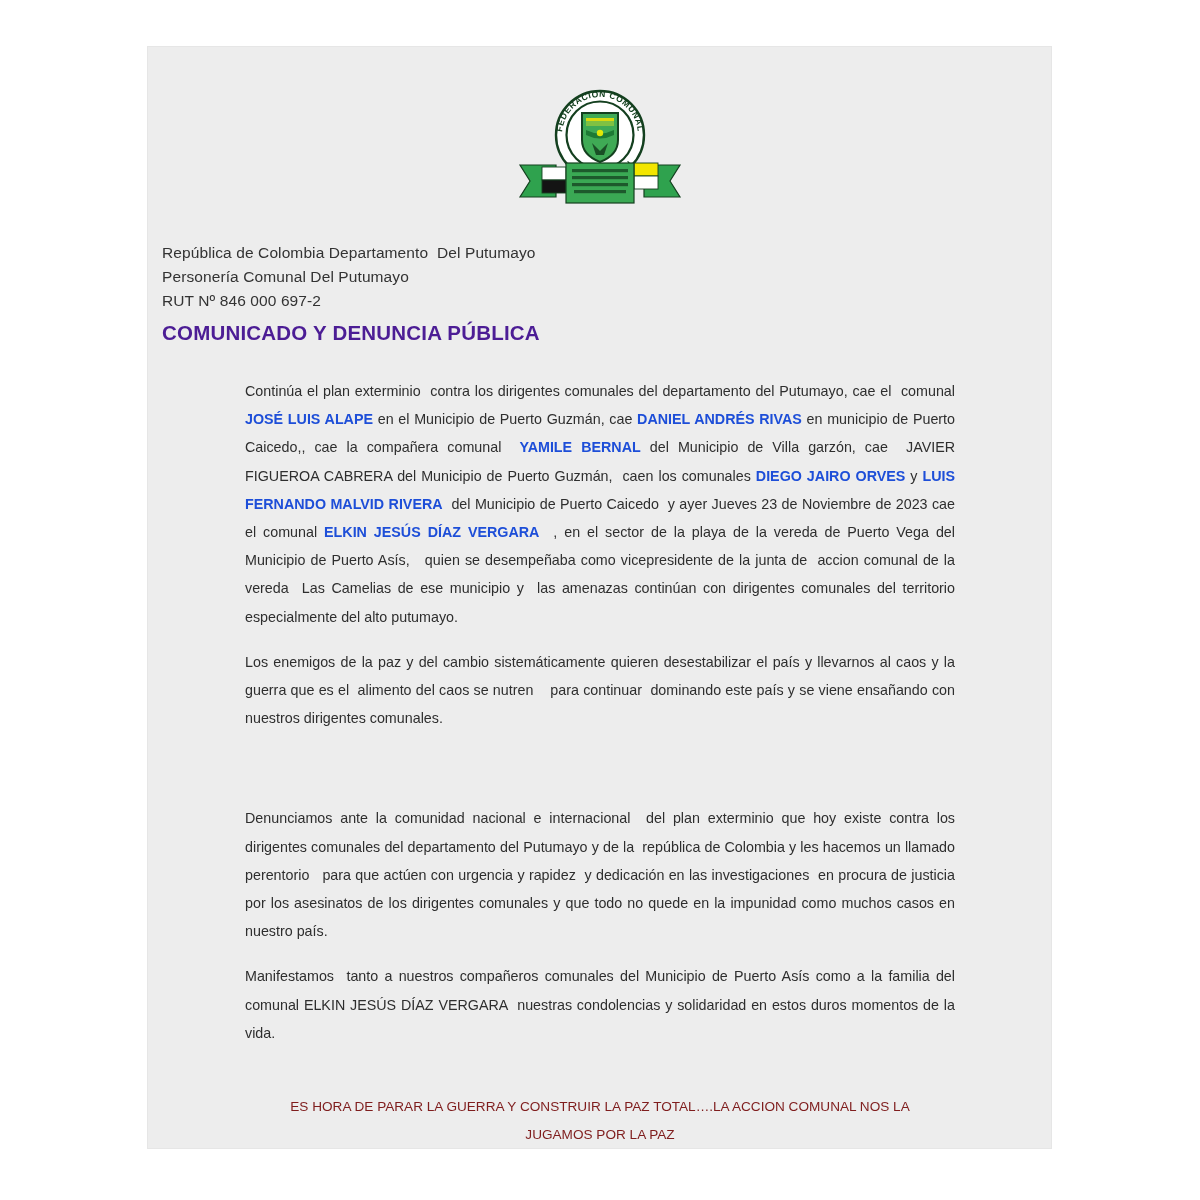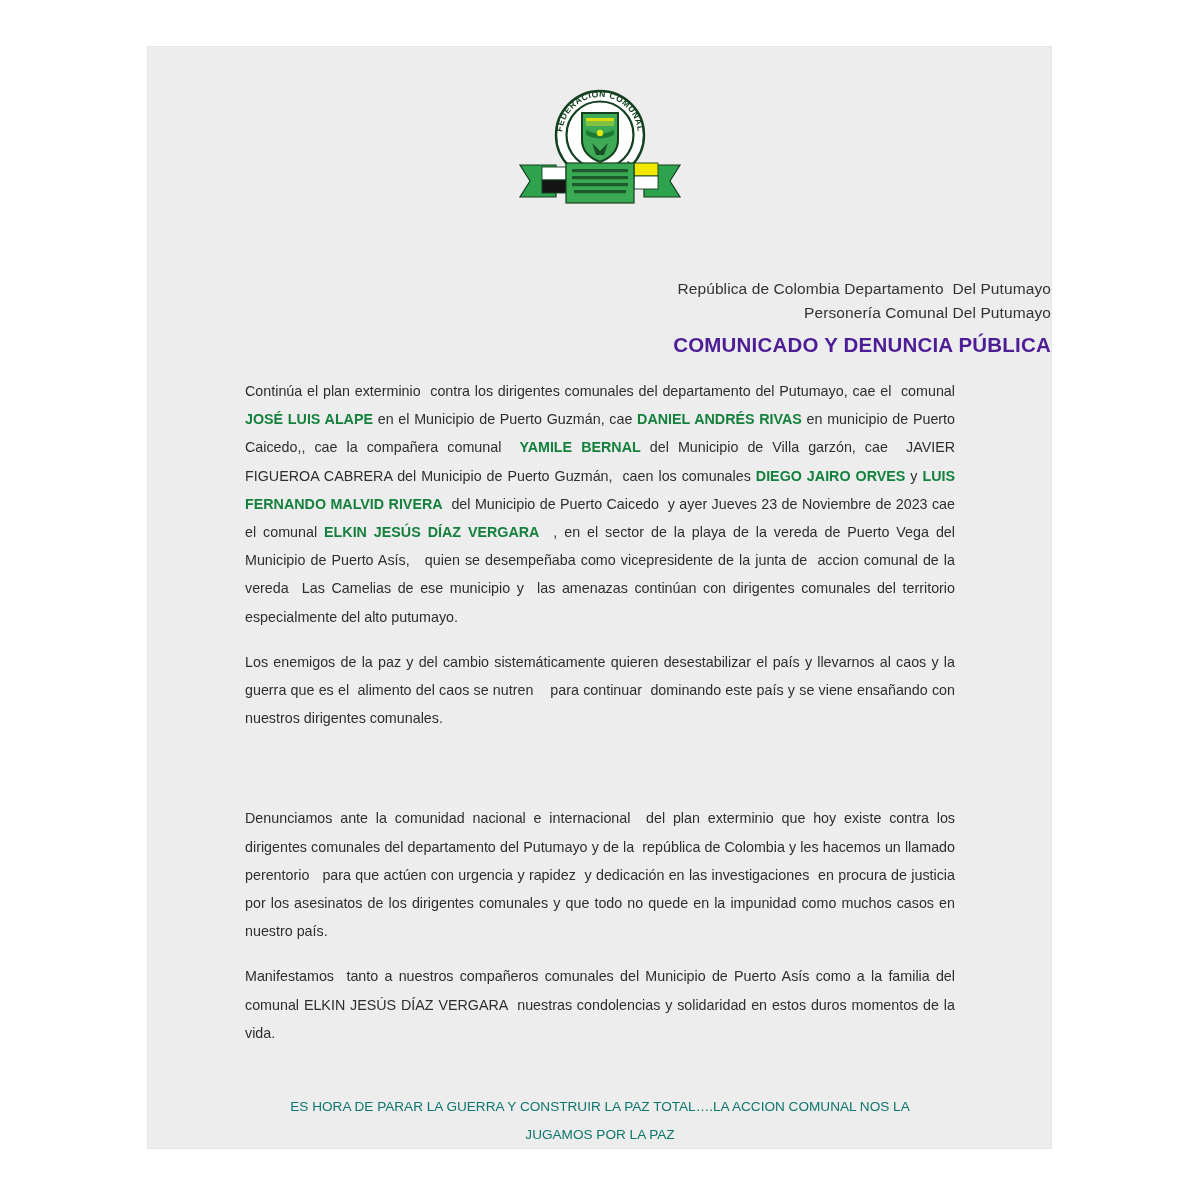"República de Colombia Departamento Del" .header-block { margin-top: 36px -> none; text-align: right -> left }
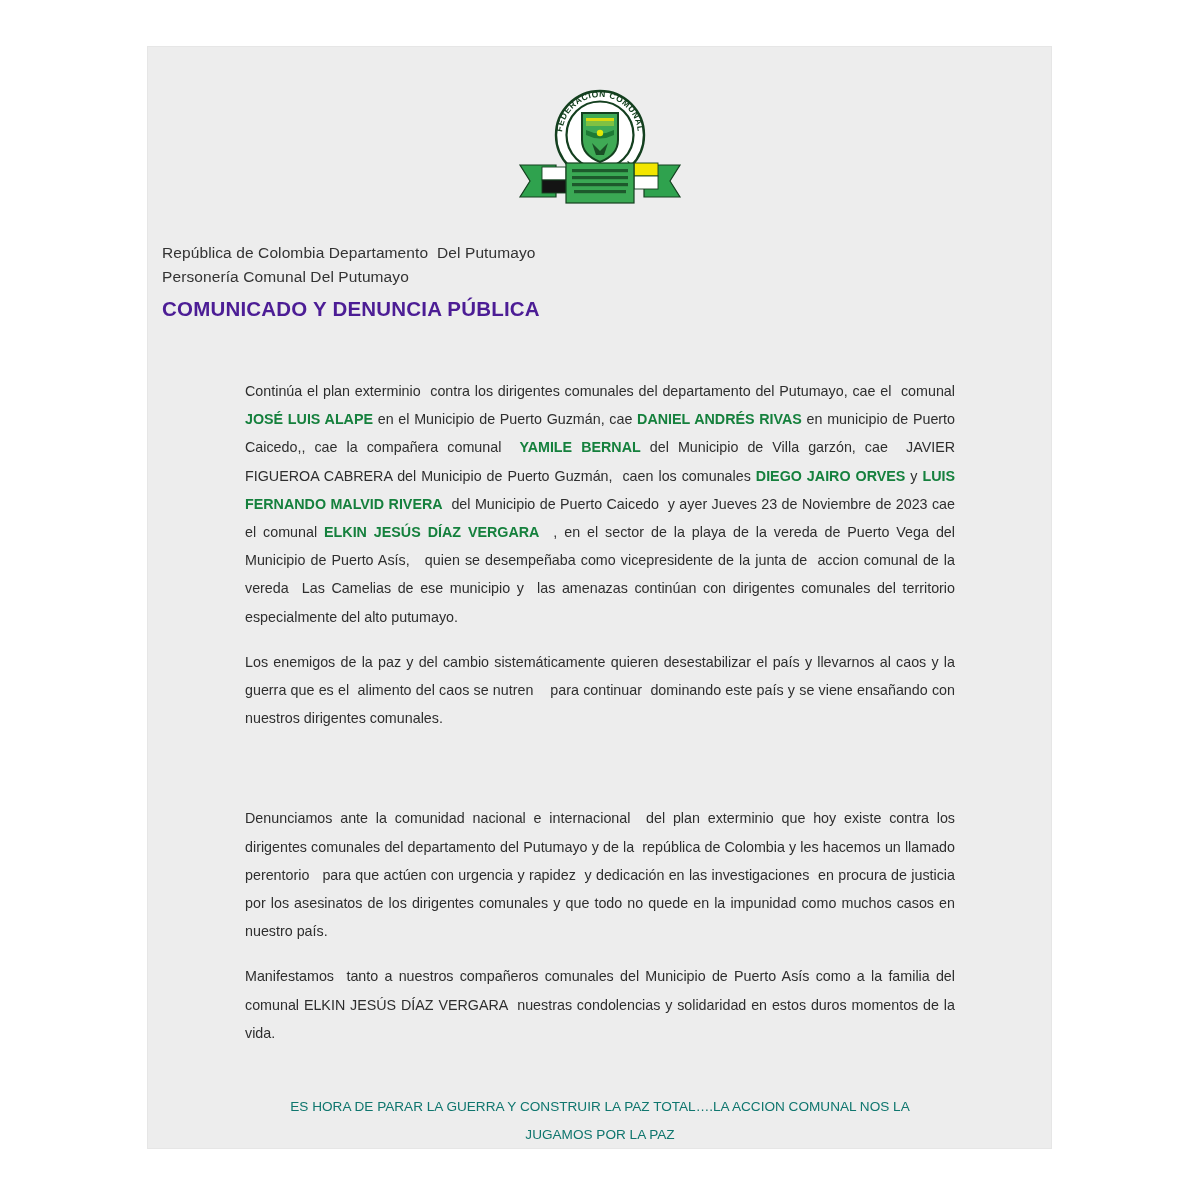"RUT Nº 846 000 697-2" div.header-line { html: none -> <div>RUT Nº 846 000 697-2</div> }
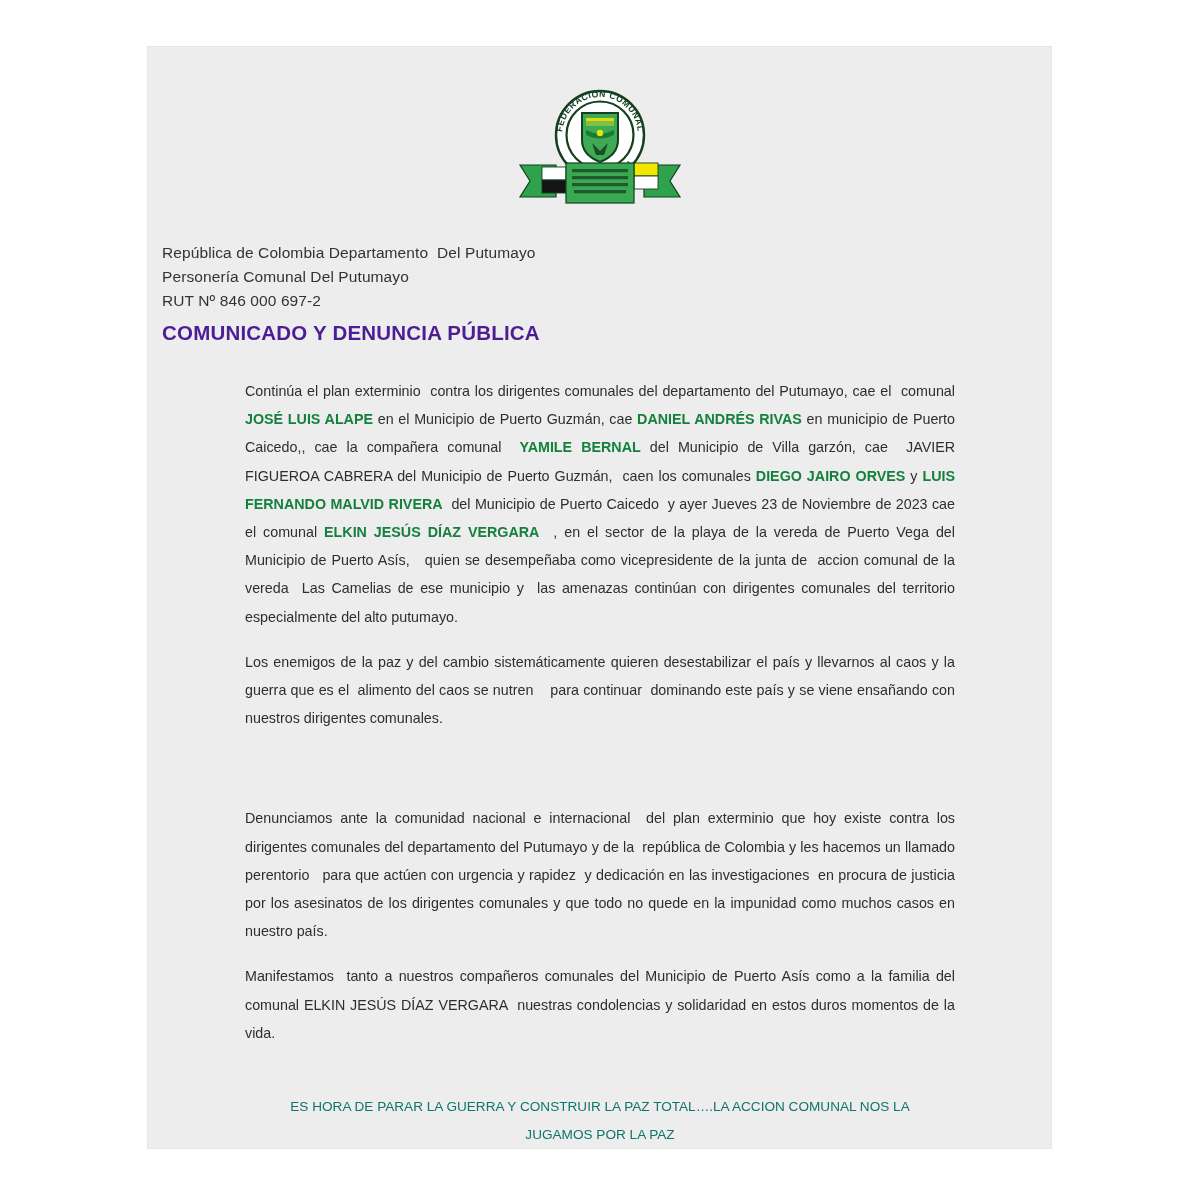"JOSÉ LUIS ALAPE" .para b, .para strong { color: #15803d -> #1d4ed8 }
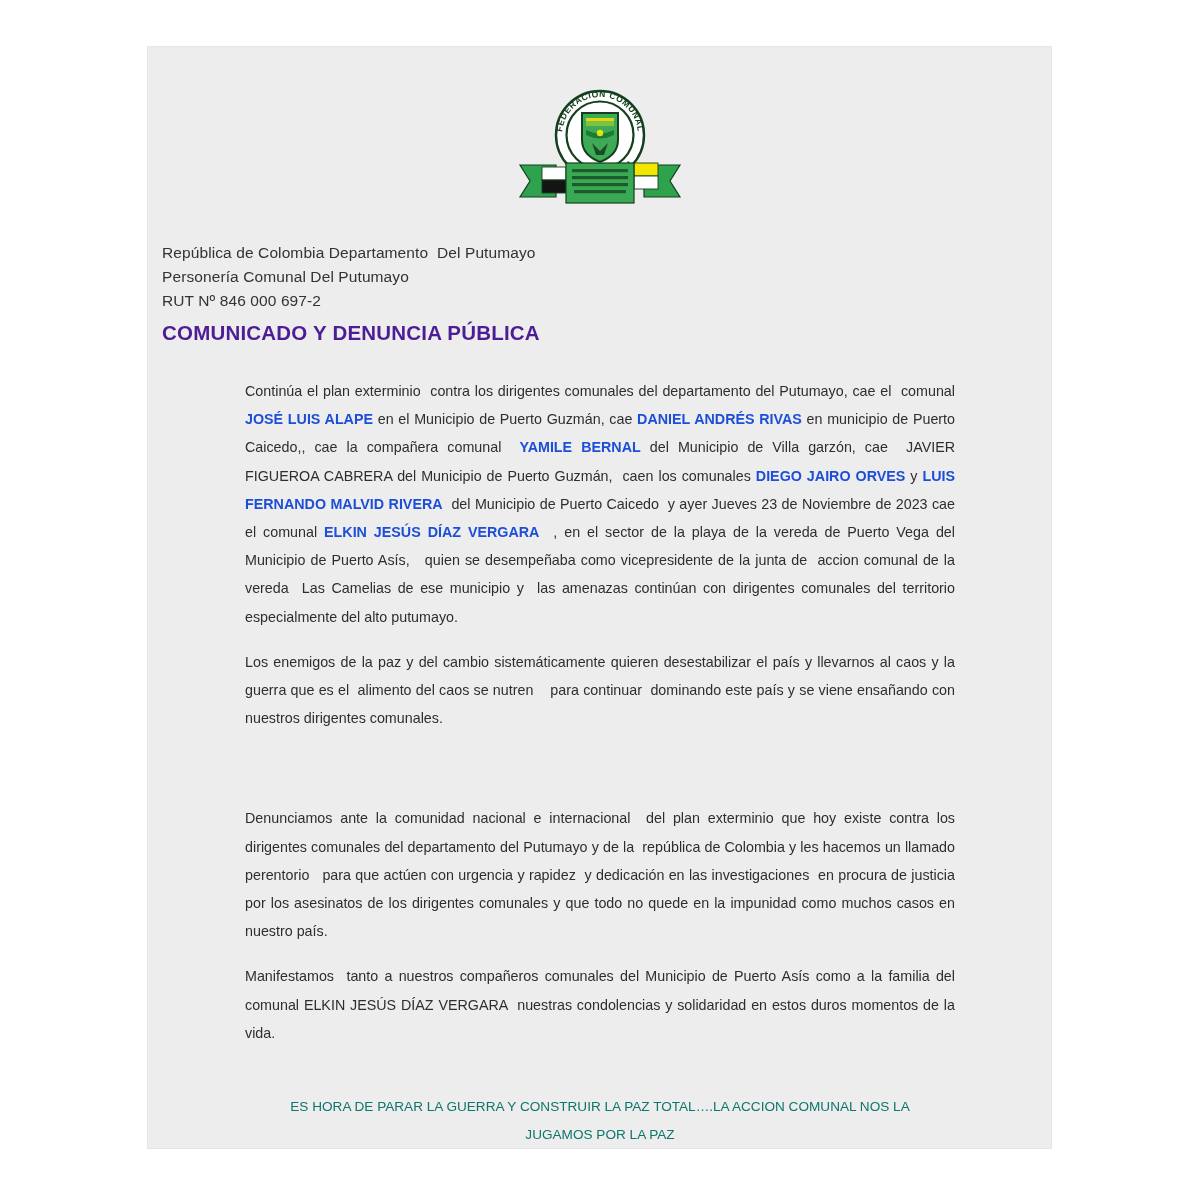"ES HORA DE PARAR LA" .slogan { color: #0f766e -> #7f1d1d }
